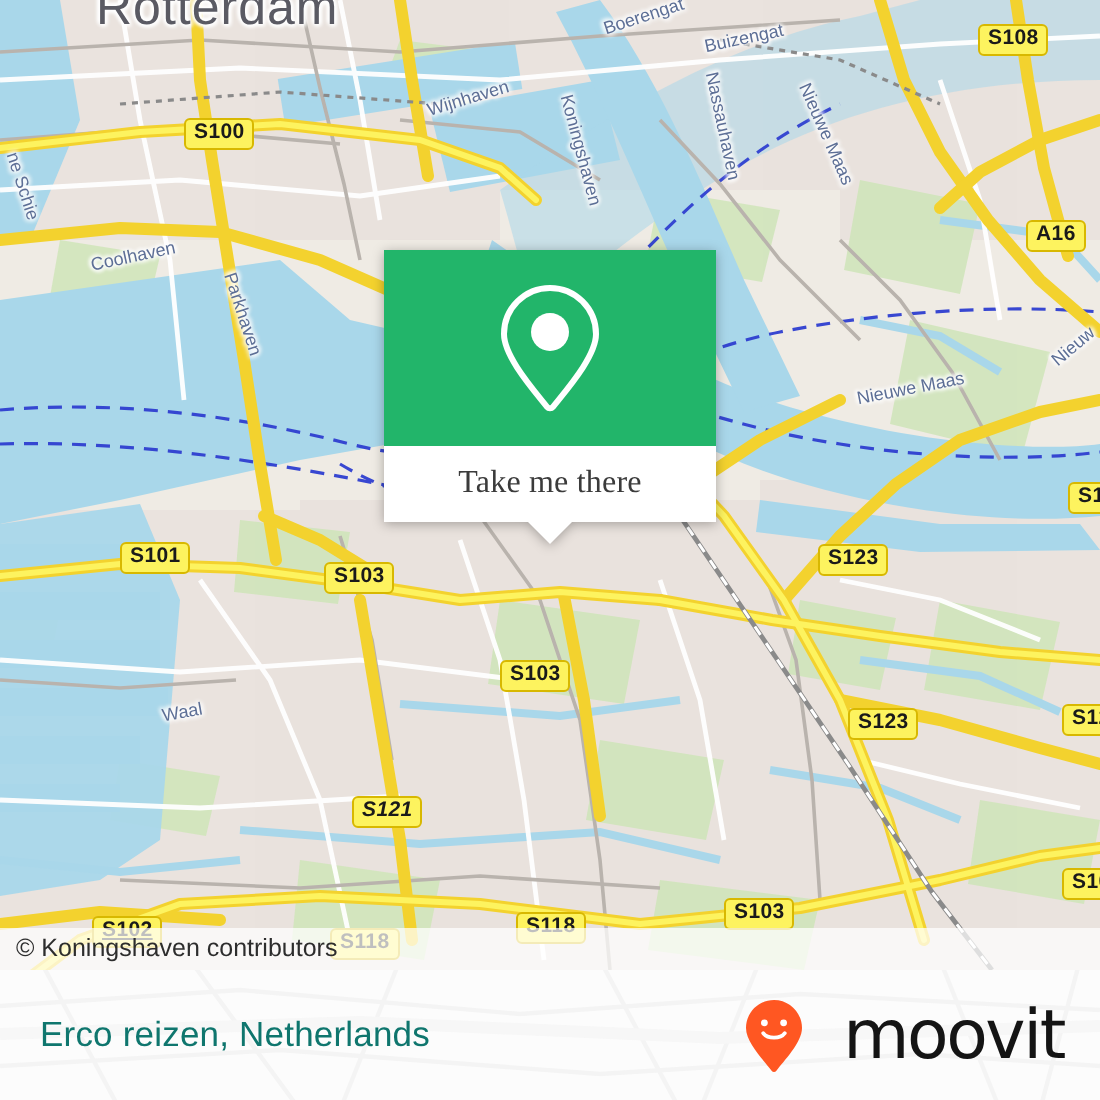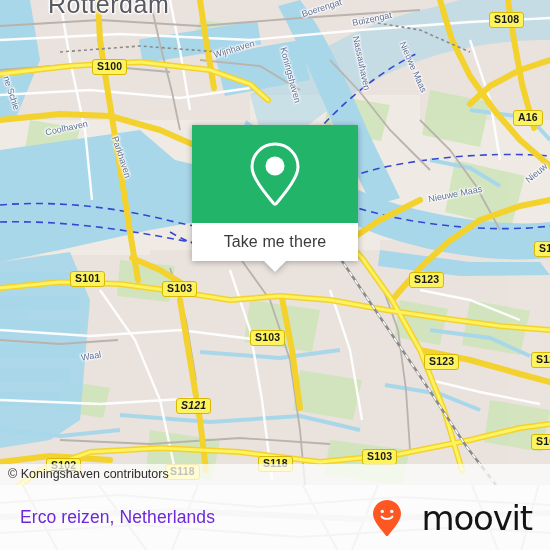"Take me there" .card-bottom { font-family: none -> Liberation Serif, serif }
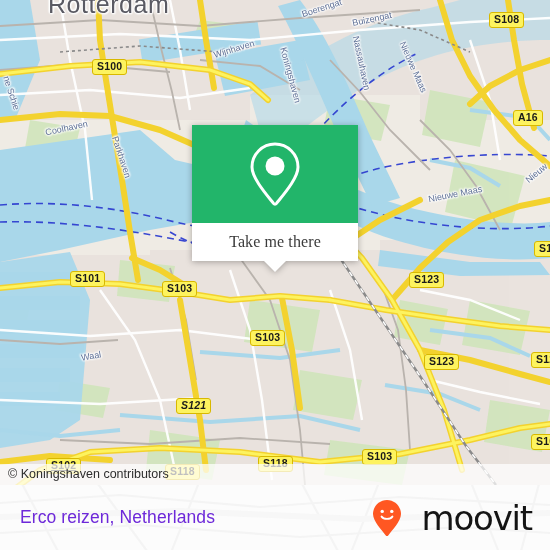"S101" div.shield { left: 70px -> 60px }
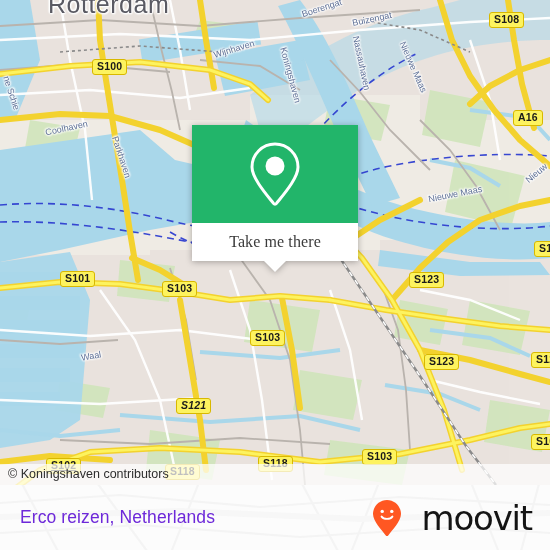"Erco reizen, Netherlands" .footer-title { color: #6d28d9 -> #0f766e }
